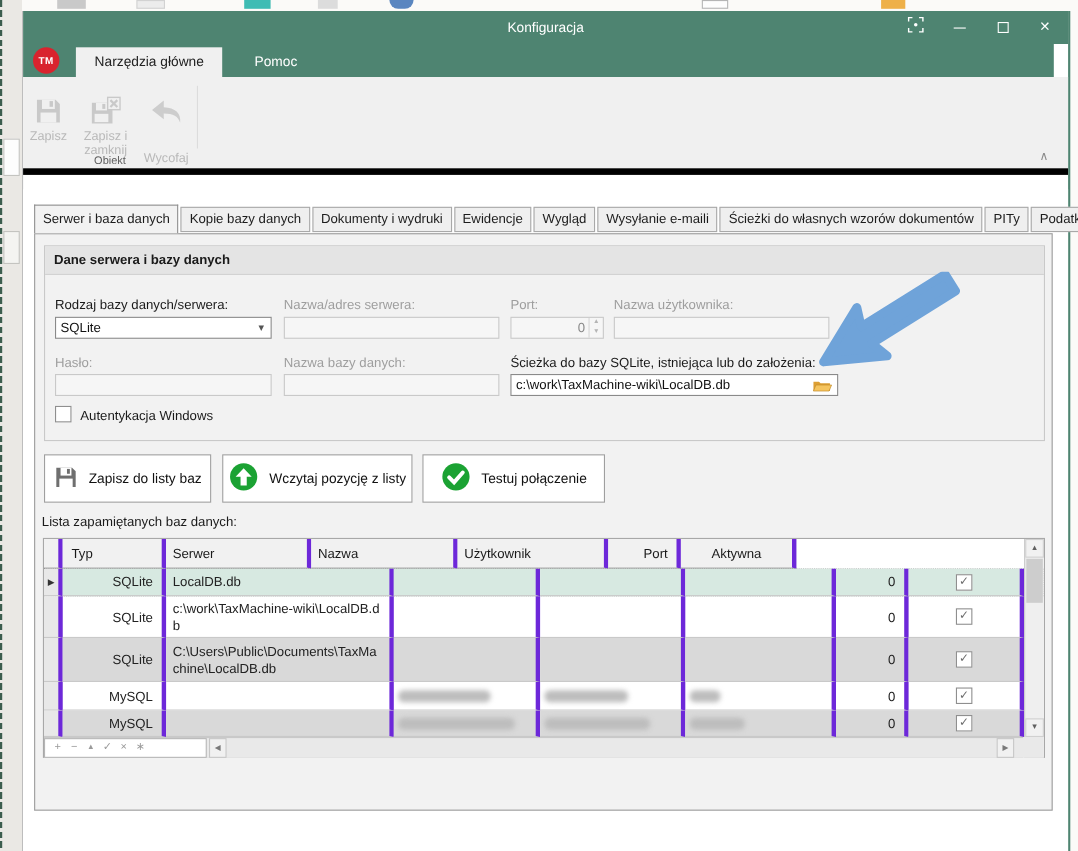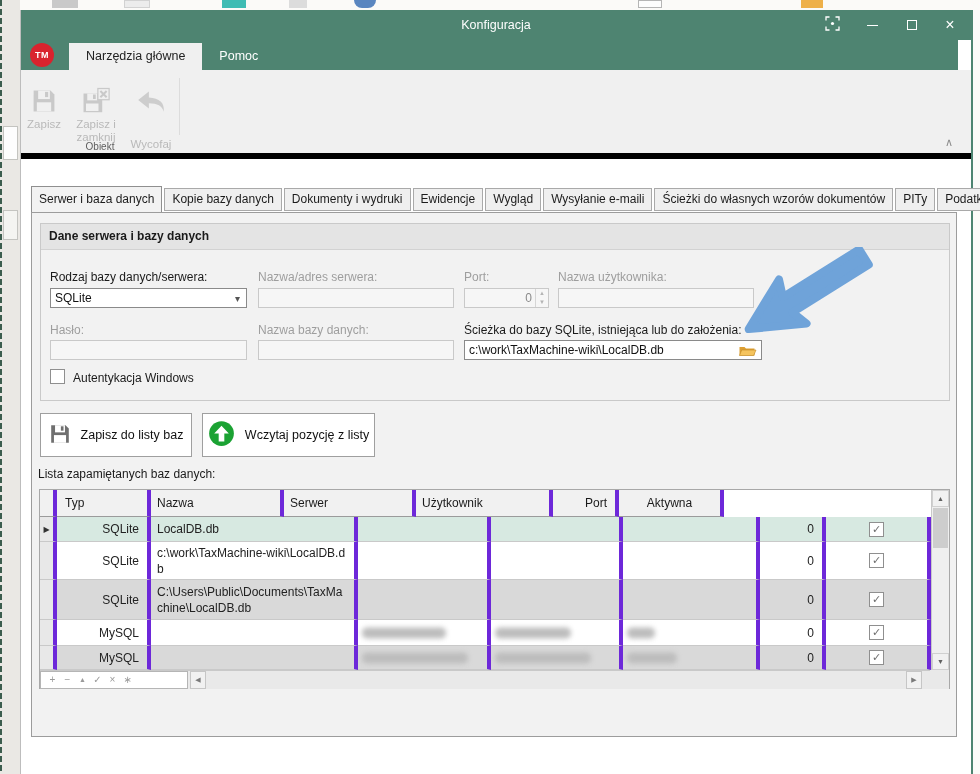"Narzędzia główne" .rtabs { gap: none -> 12px }
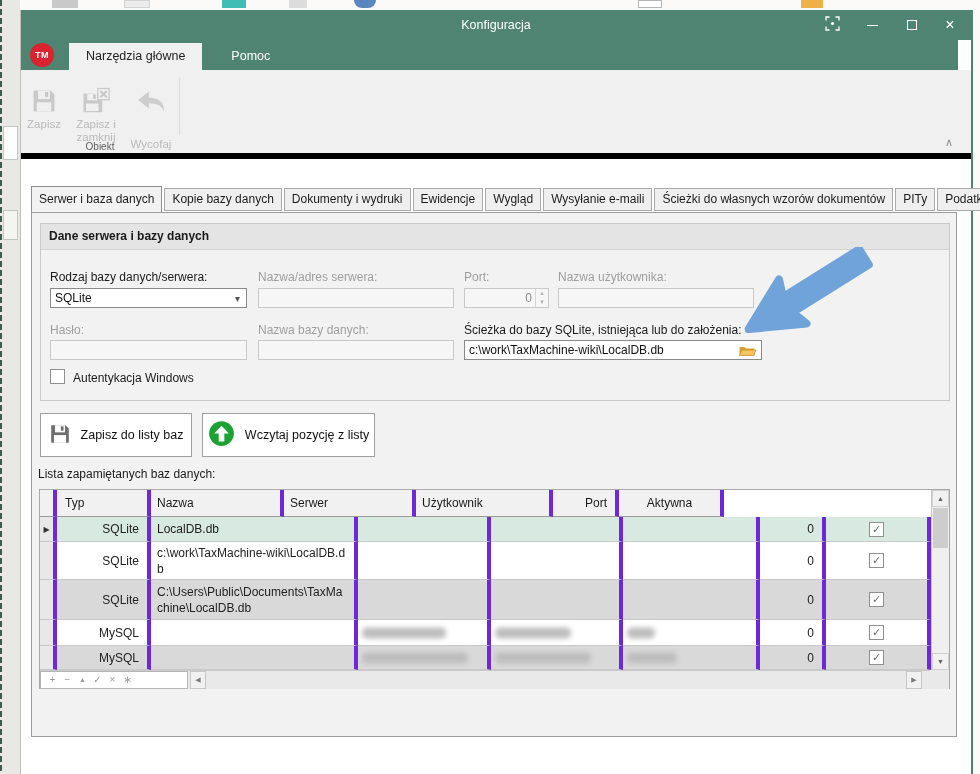"Testuj połączenie" button.abtn { html: none -> <button> <span> <svg> <circle></circle> <path></path> </svg> </span> <span>Testuj połączenie</span> </button> }
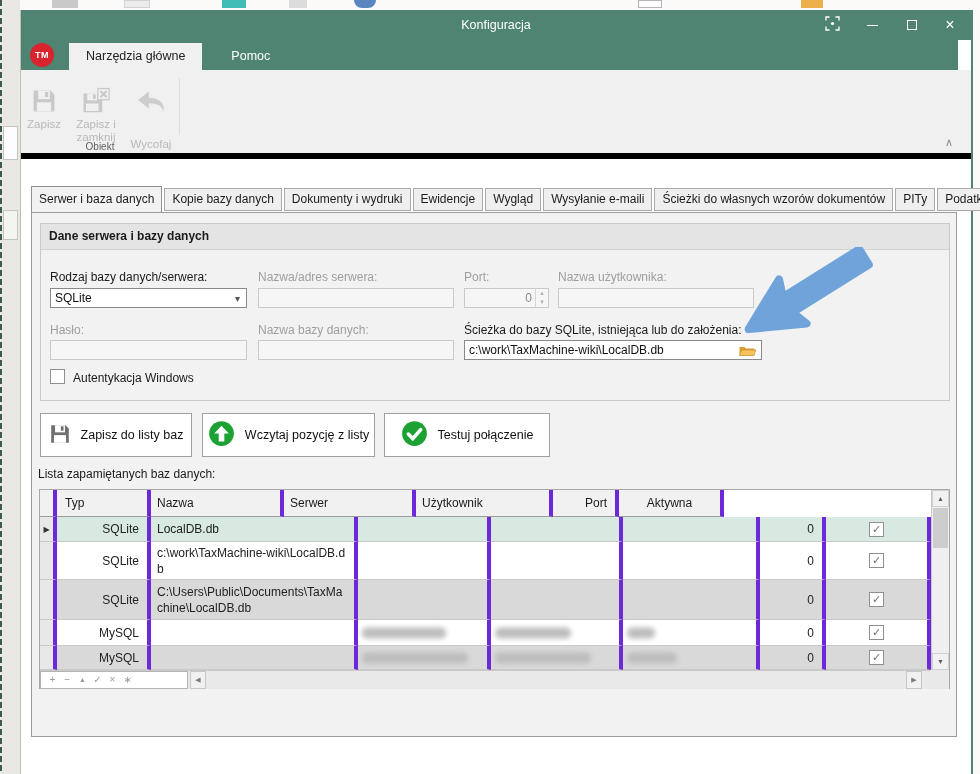"Nazwa" div.gc { order: before "Serwer" -> after "Serwer" }
